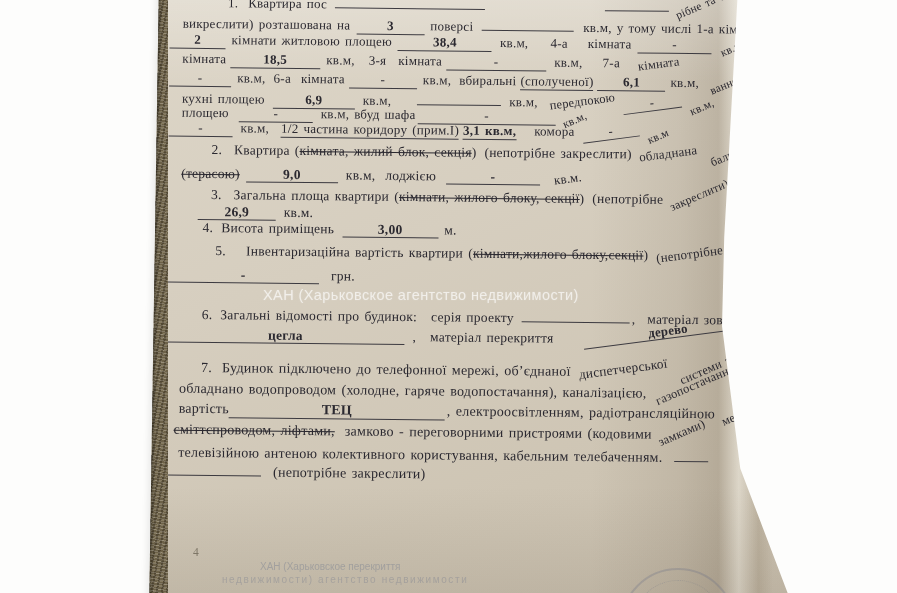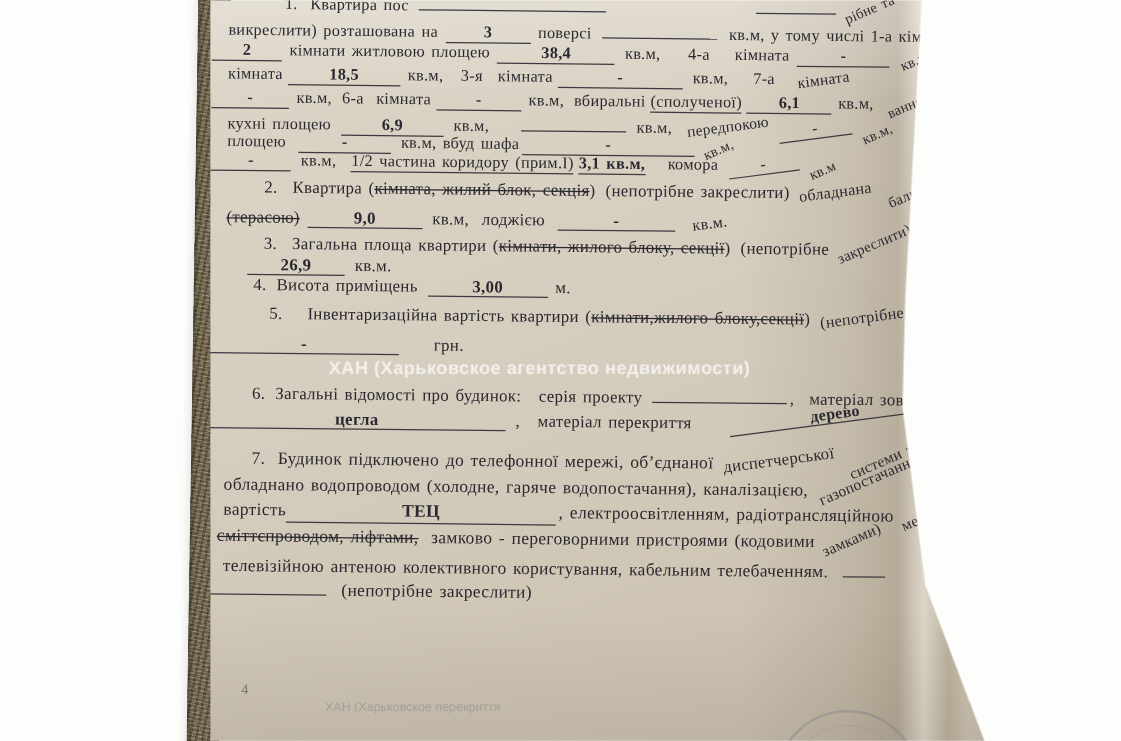"грн." span.tk { margin-left: 28px -> 12px }
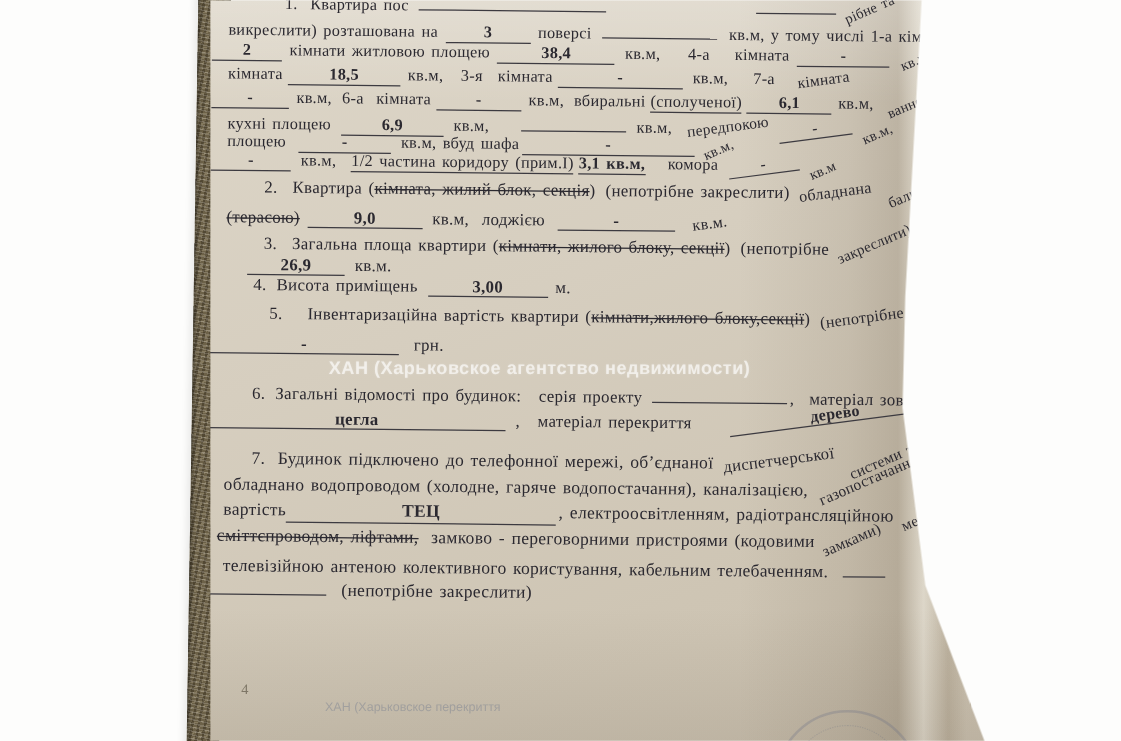"ХАН (Харьковское агентство недвижимости)" .watermark { font-weight: 700 -> 400 }
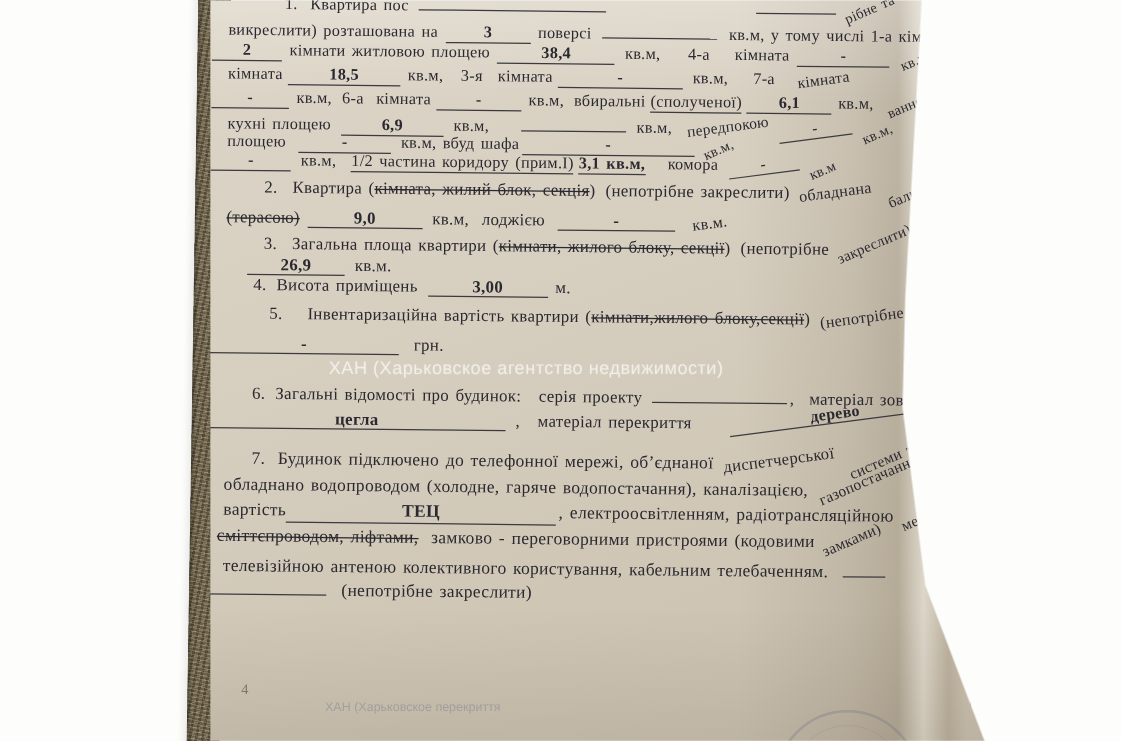"недвижимости) агентство недвижимости" div.bottom-wm { html: none -> <div>недвижимости) агентство недвижимости</div> }
